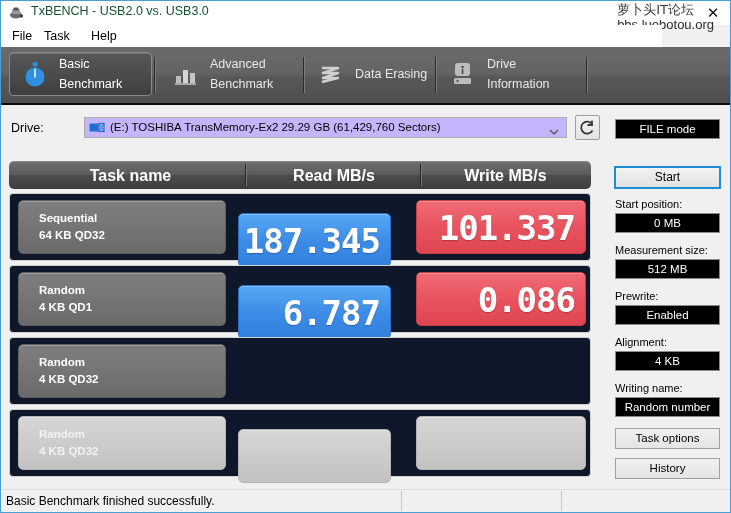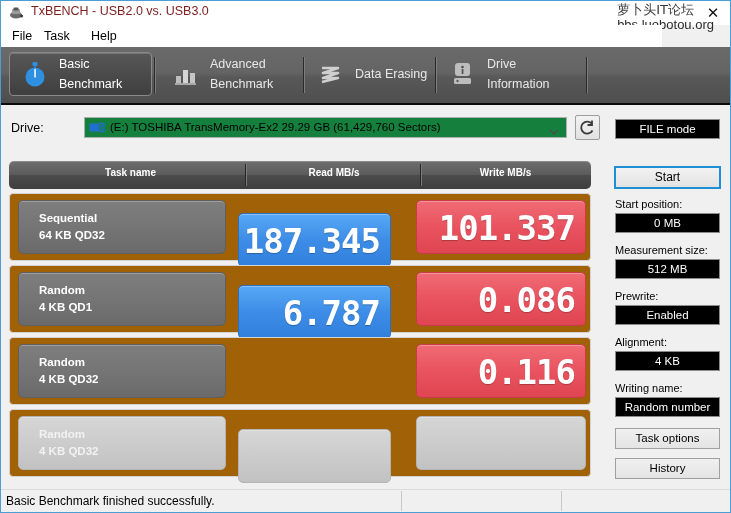"TxBENCH - USB2.0 vs. USB3.0" .title-text { color: #7f1d1d -> #14532d }
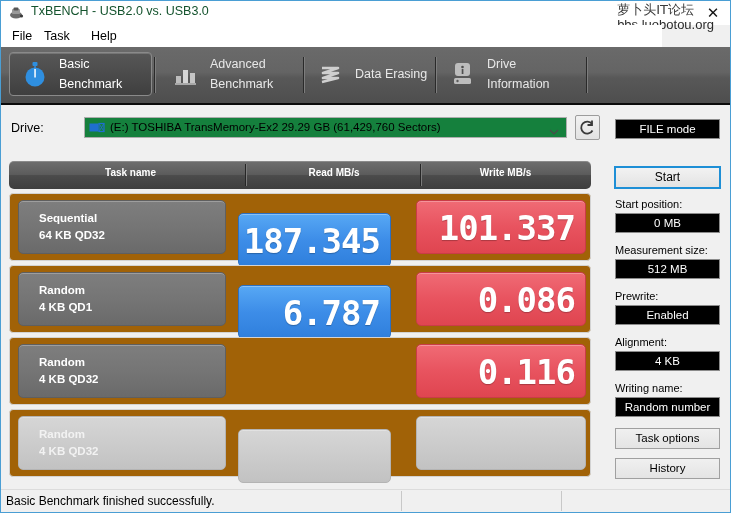"(E:) TOSHIBA TransMemory-Ex2 29.29 GB" .drive-combo { background: #15803d -> #c4b5fd }
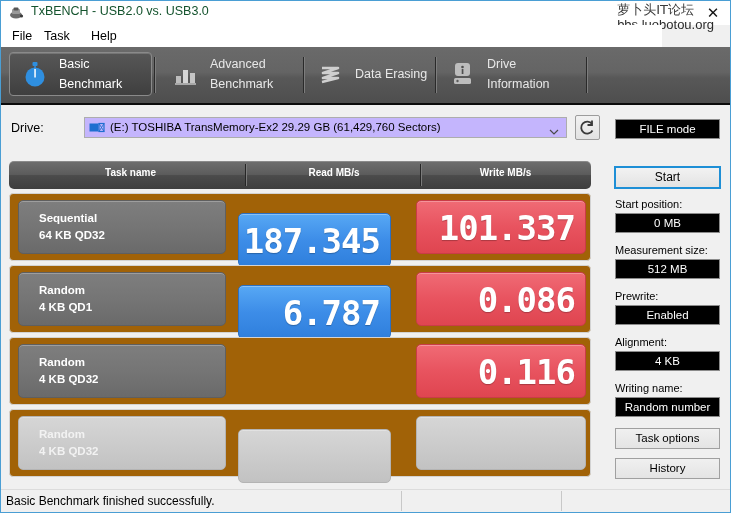"Task name" .col-header .ch { font-size: 10px -> 16px }
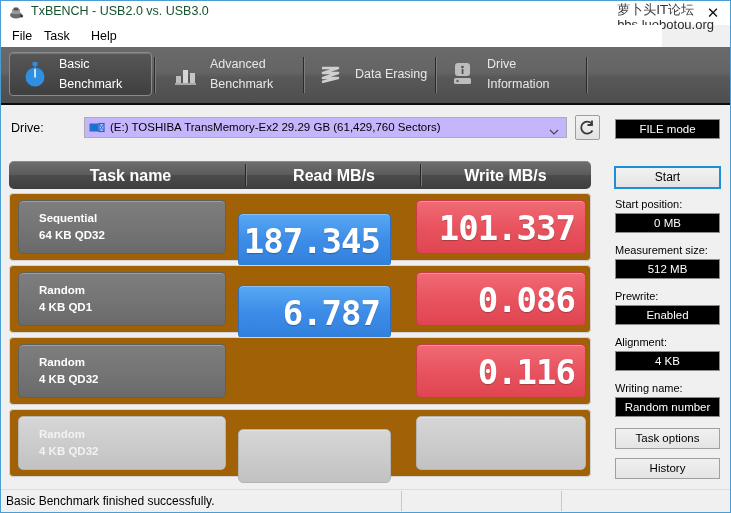"Sequential" .row { background: #a16207 -> #0f172a }
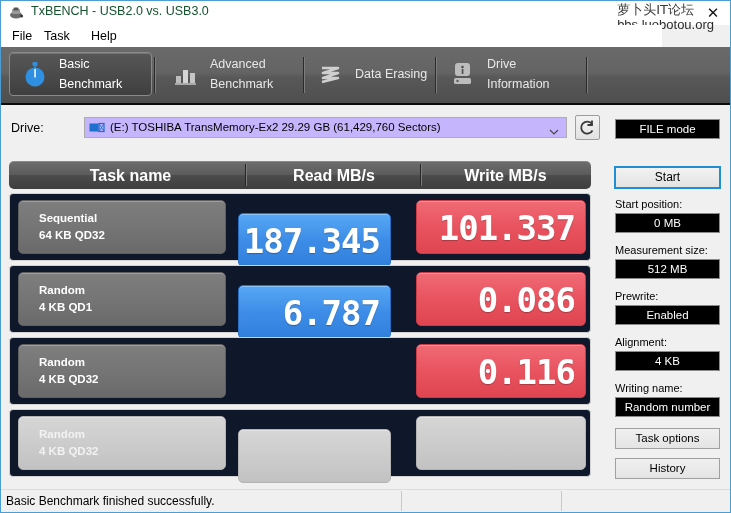"0.116" div.cell { html: <div> <div>0.116</div> </div> -> none }
